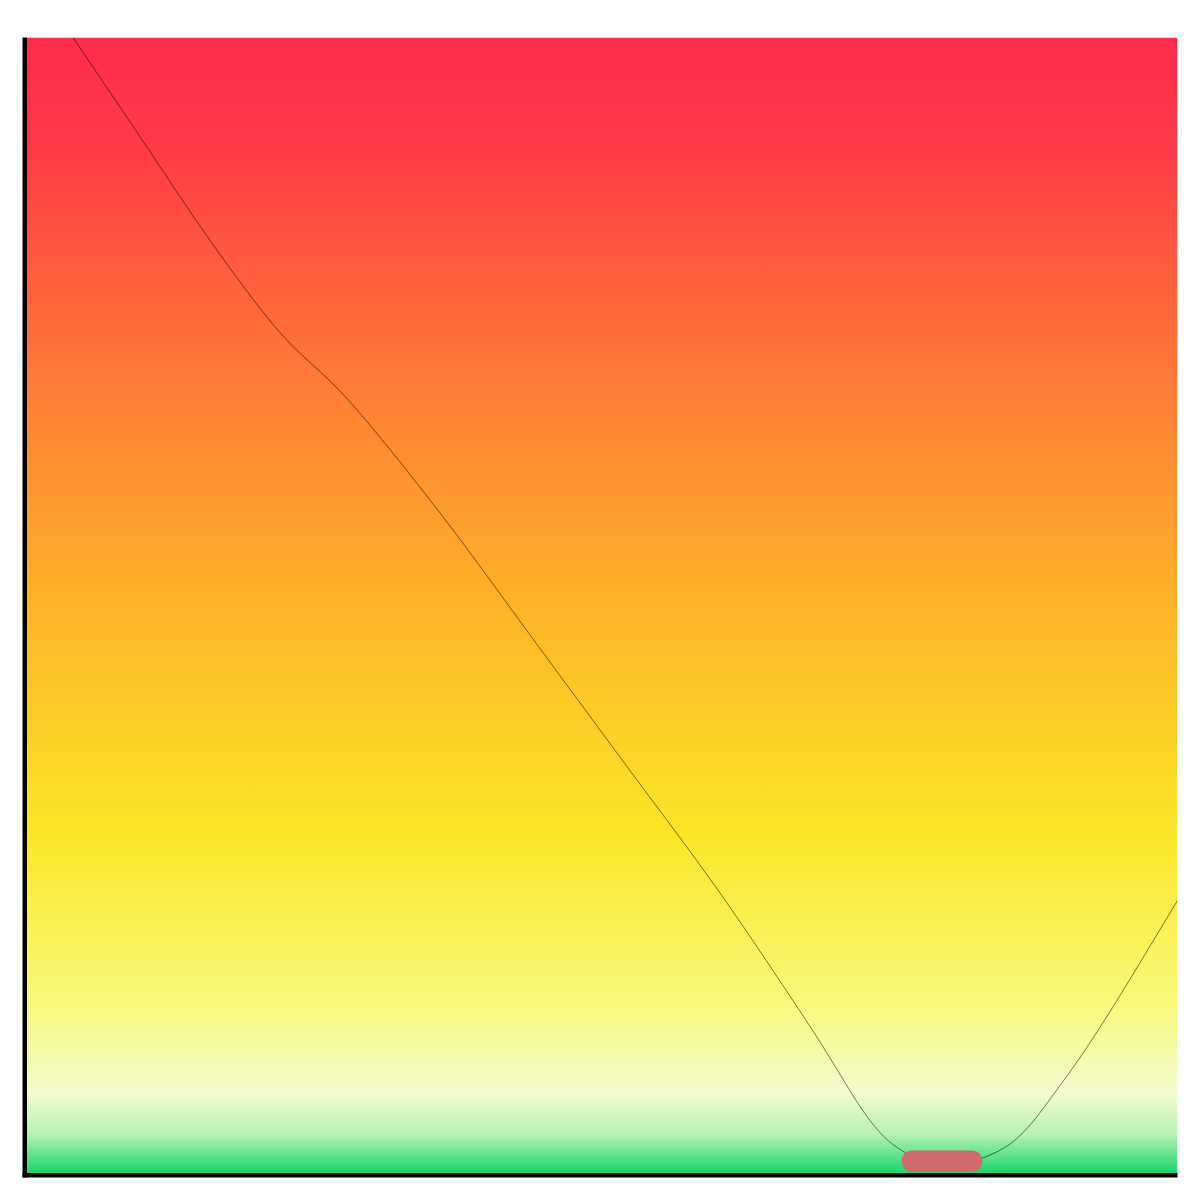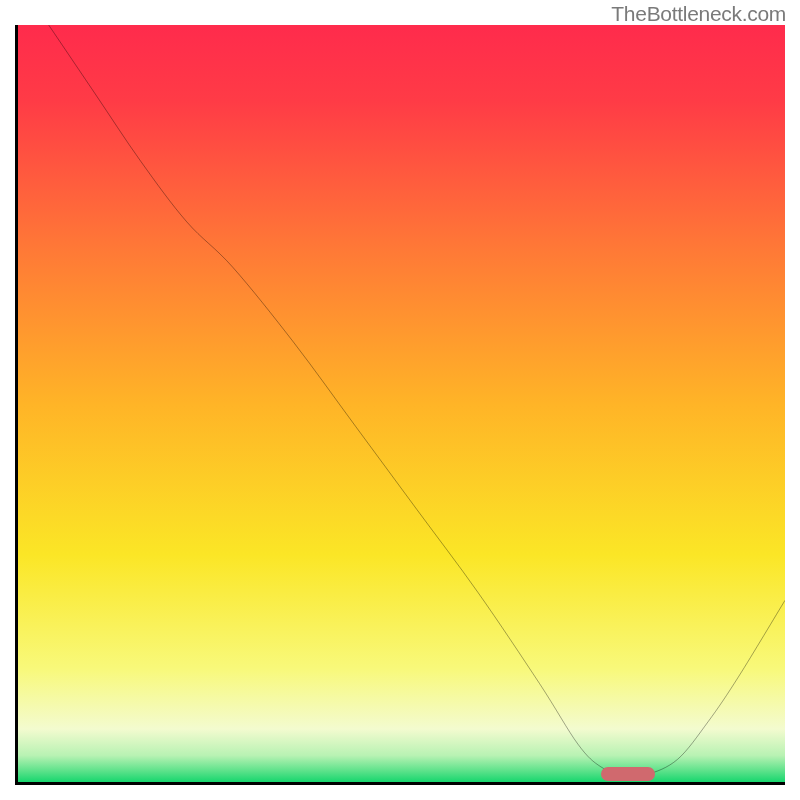"TheBottleneck.com" div.watermark { html: <div>TheBottleneck.com</div> -> none }
